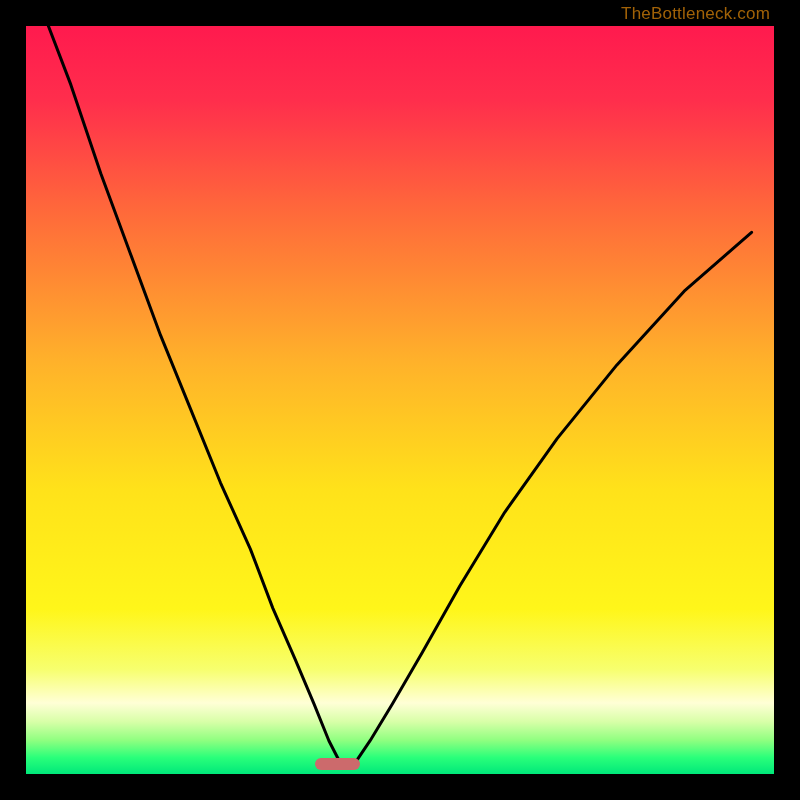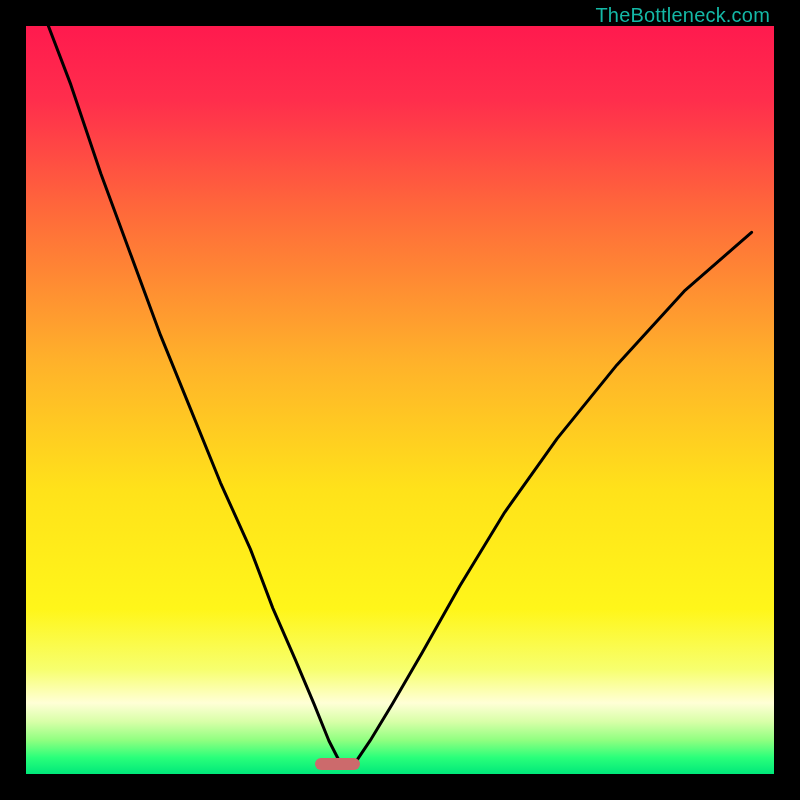"TheBottleneck.com" .watermark { color: #14b8a6 -> #a16207; font-size: 20px -> 17px }
